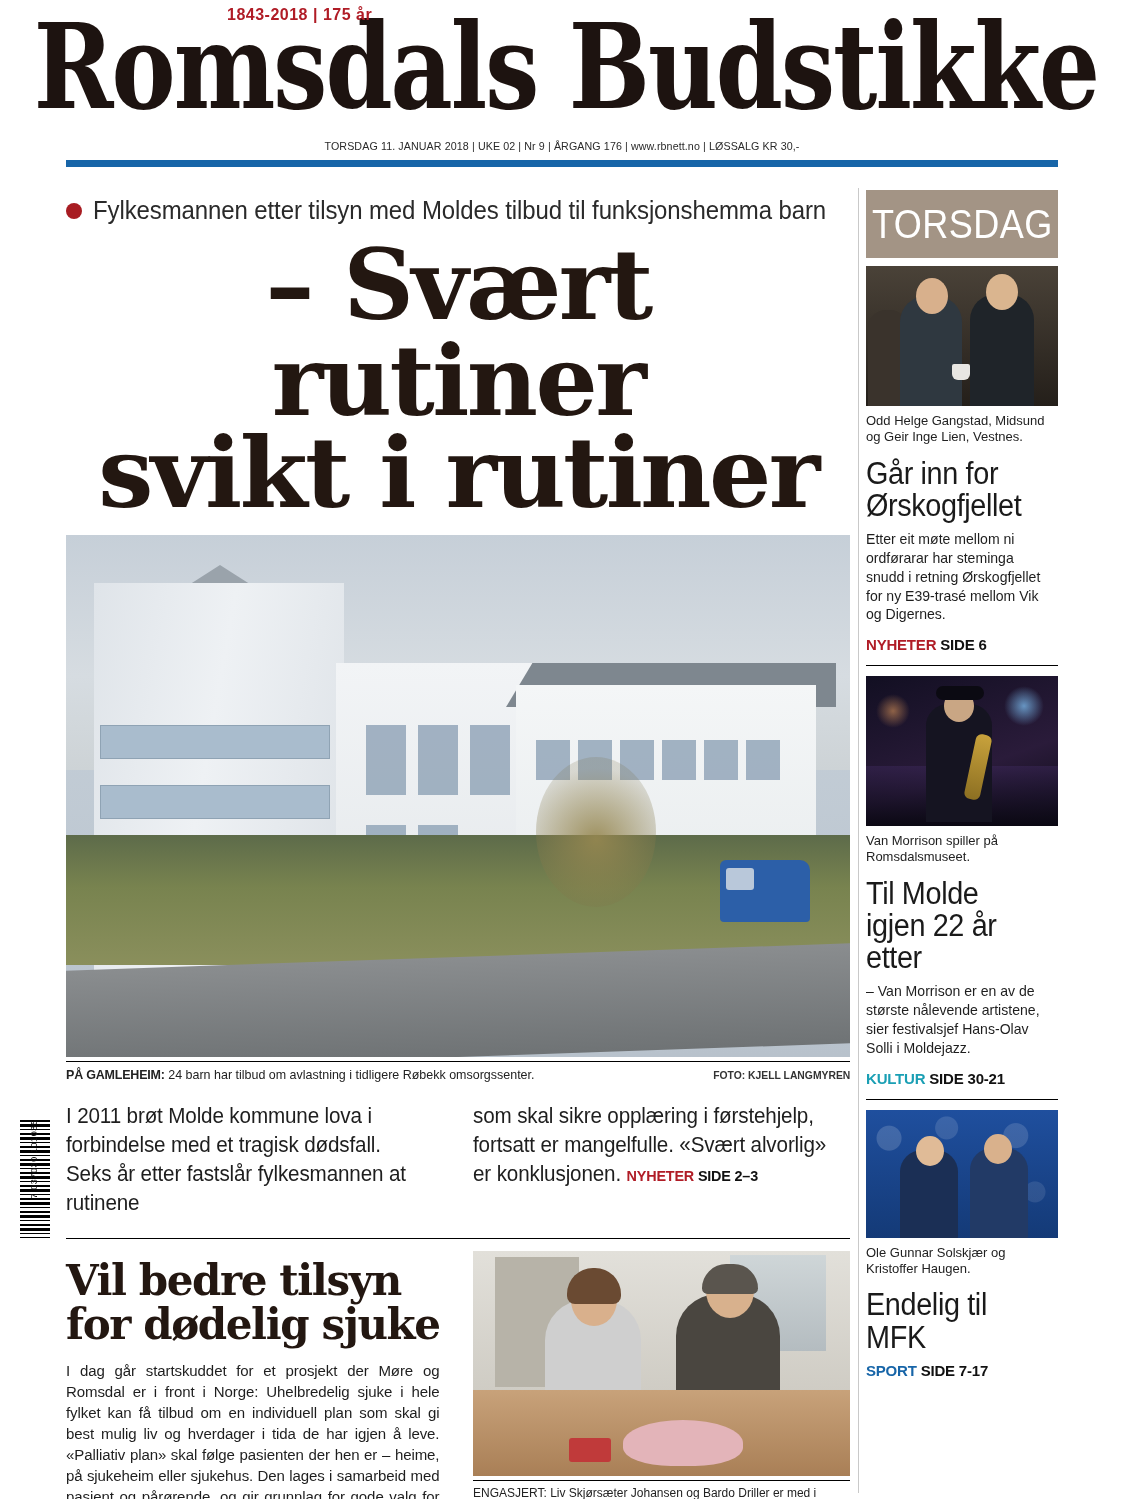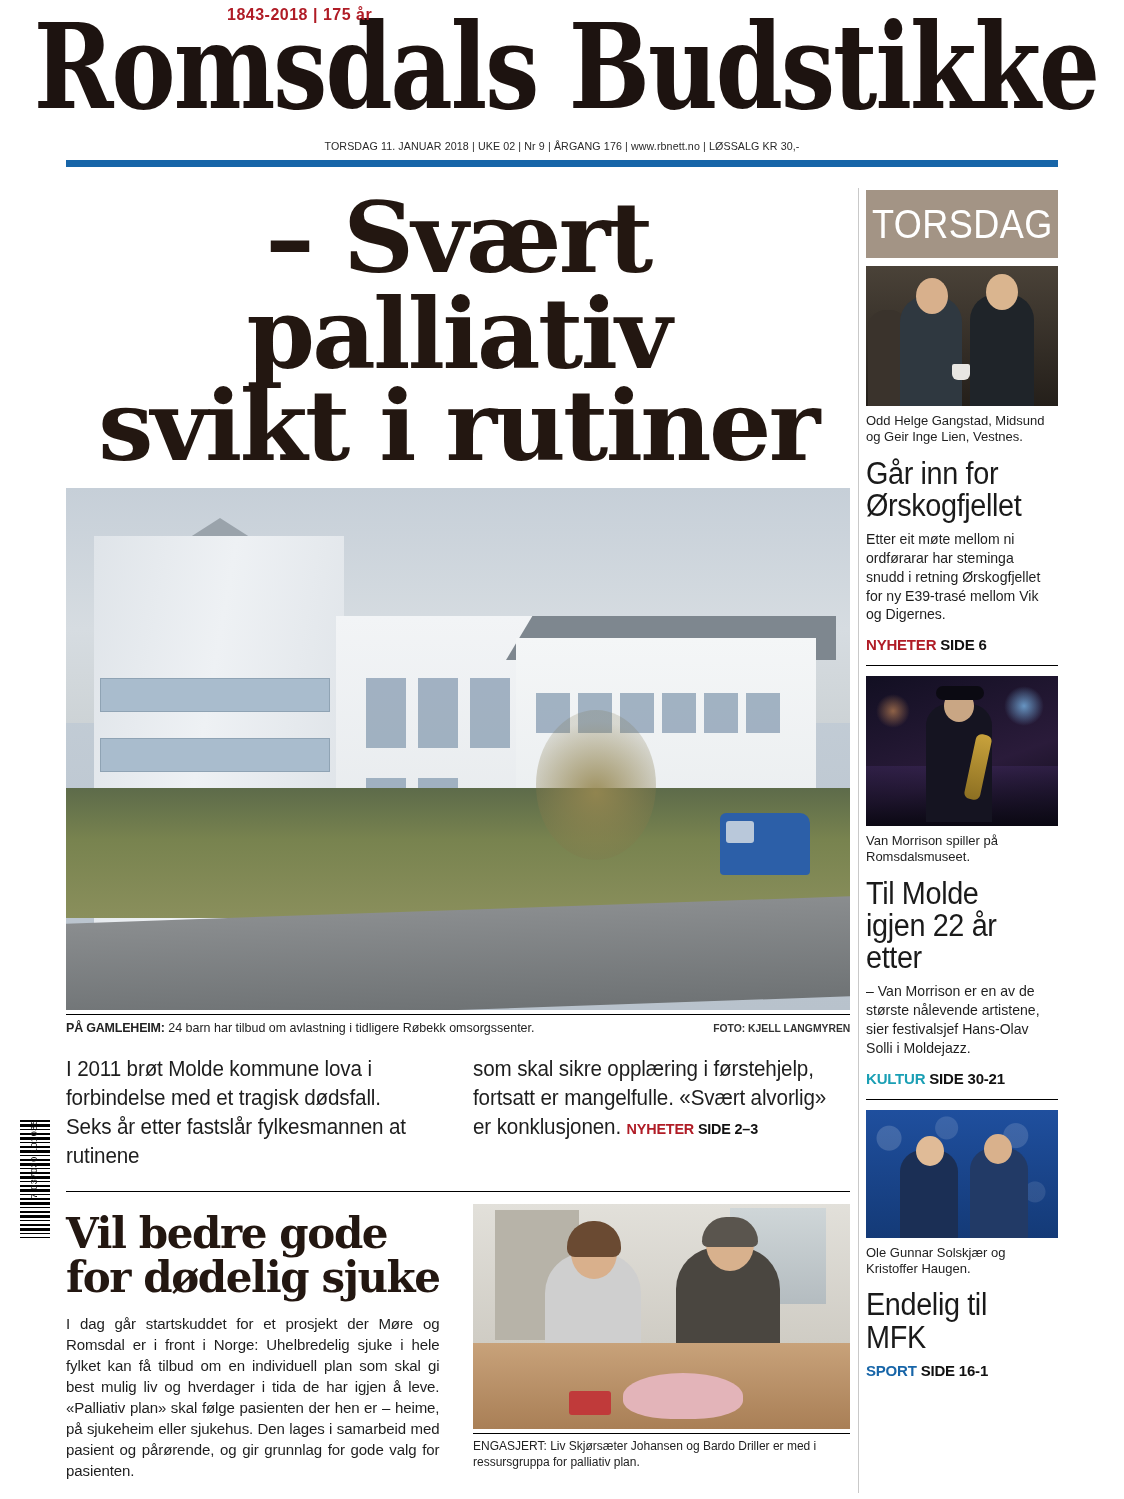"Fylkesmannen etter tilsyn med Moldes" div.kicker { html: none -> <div> <span></span> <span>Fylkesmannen etter tilsyn med Moldes tilbud til funksjonshemma barn</span> </div> }
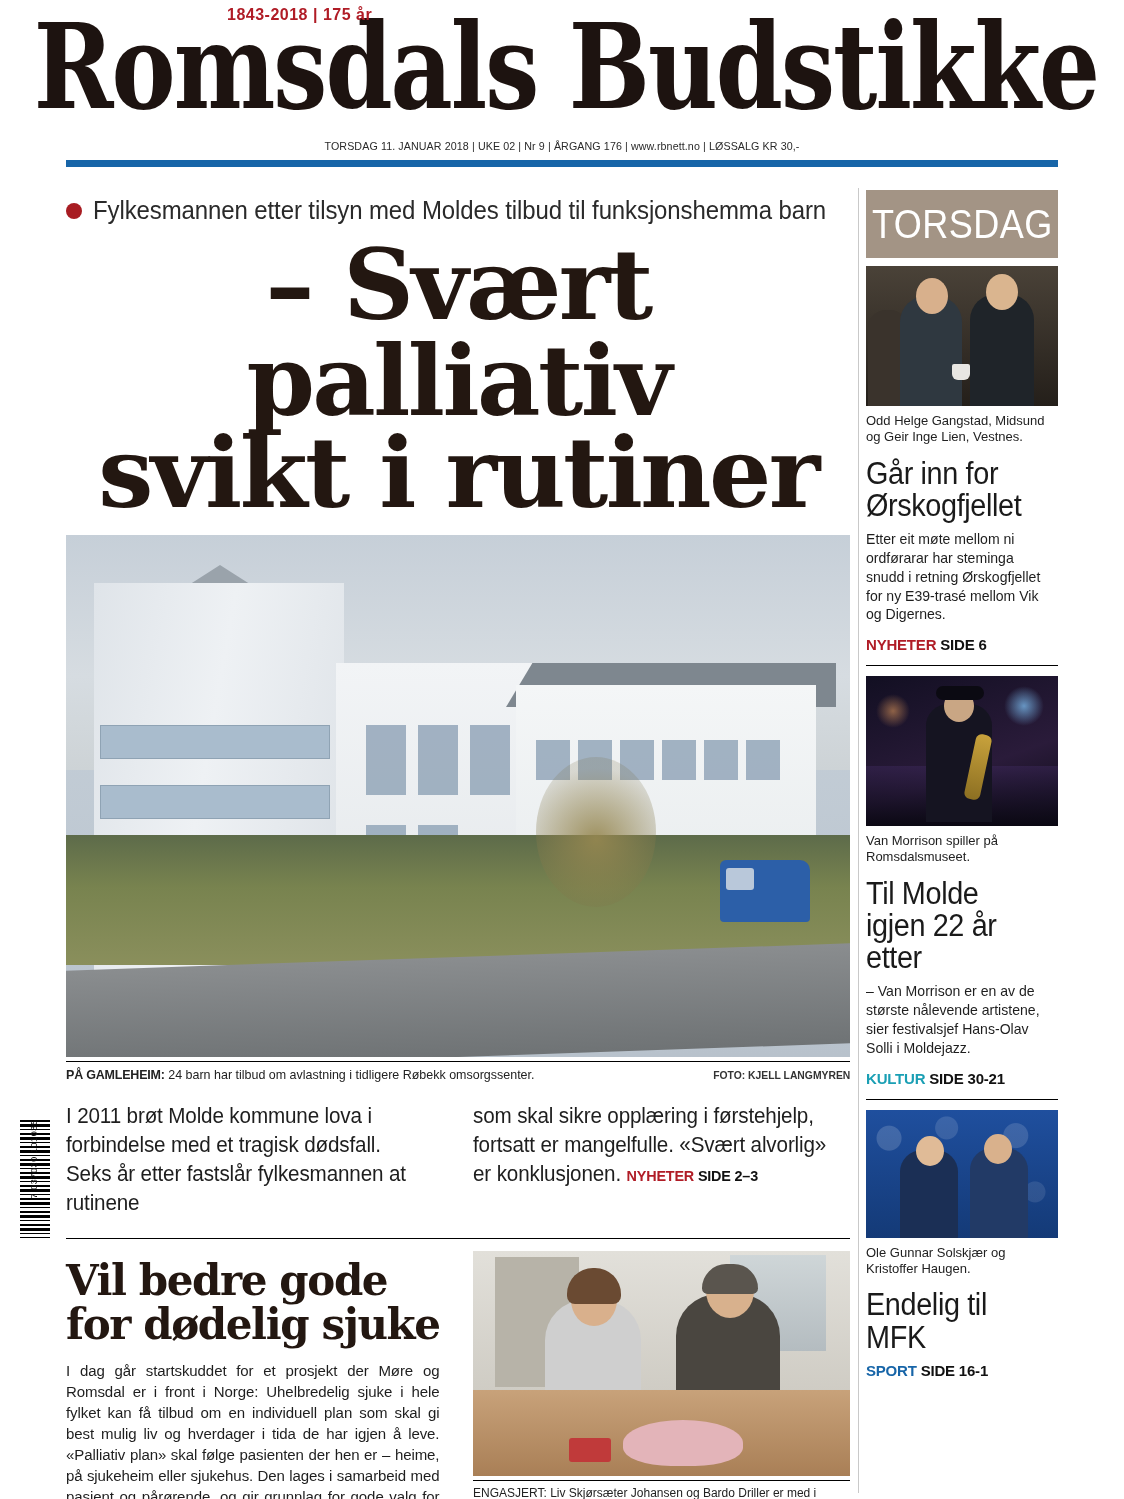"– Svært palliativ" span.l1 { text: palliativ -> rutiner }
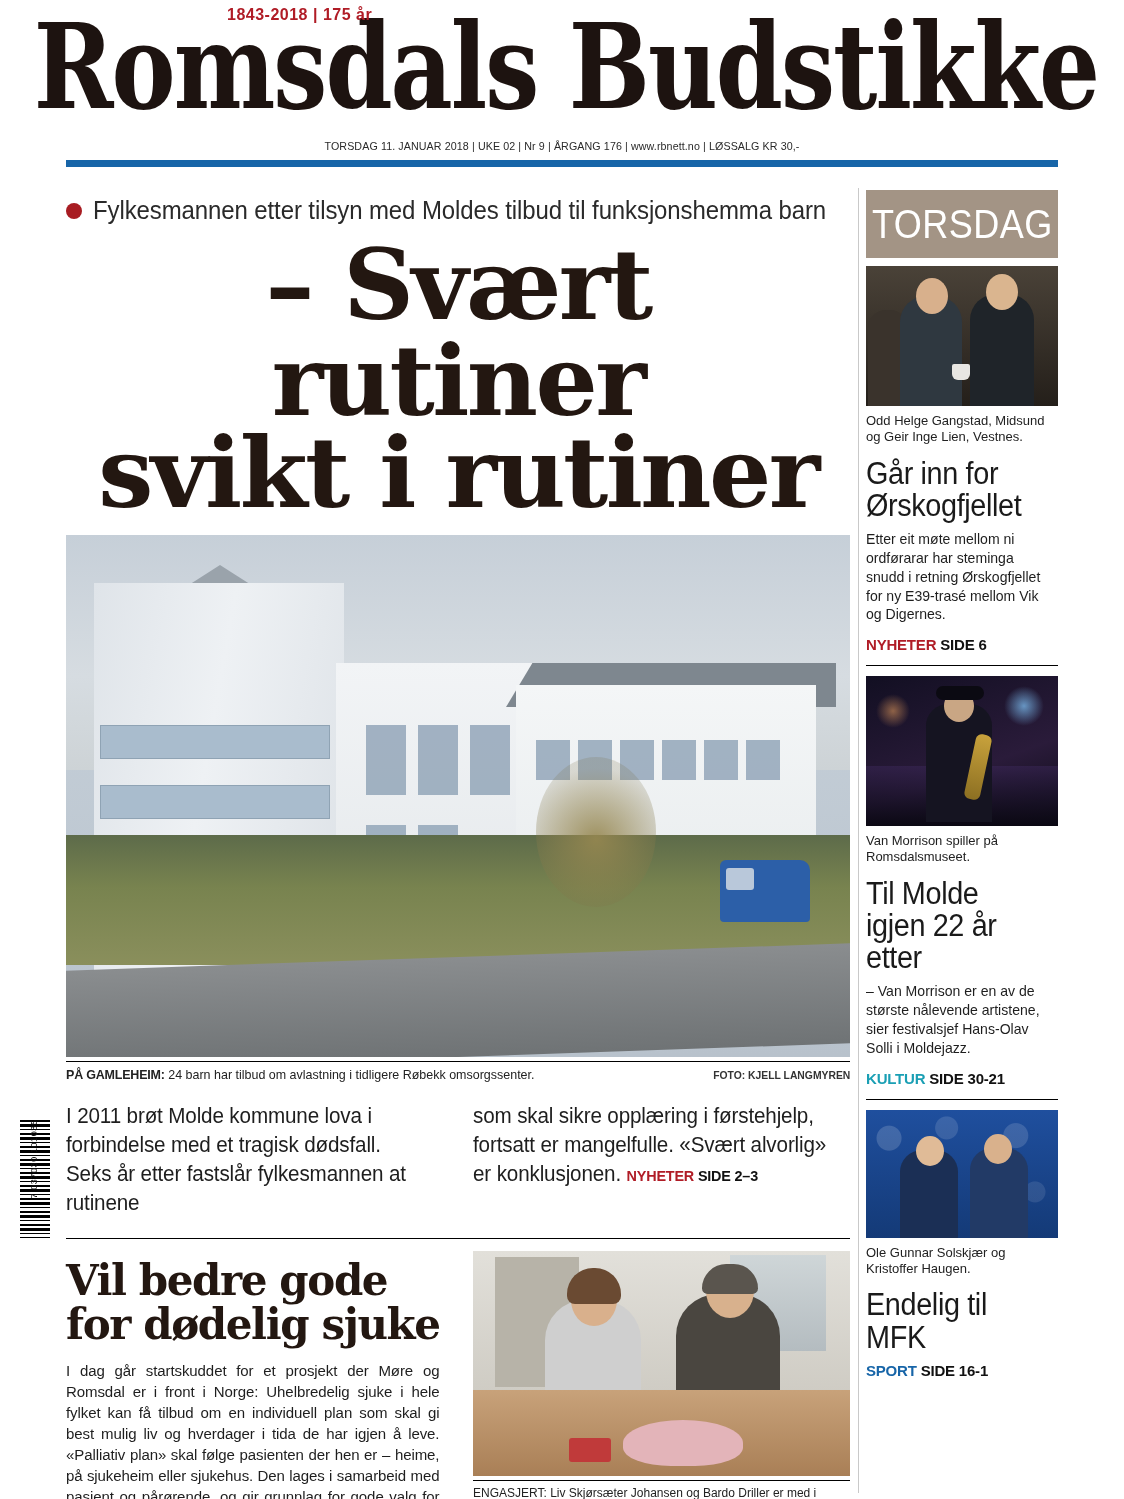"Vil bedre gode" span { text: gode -> tilsyn }
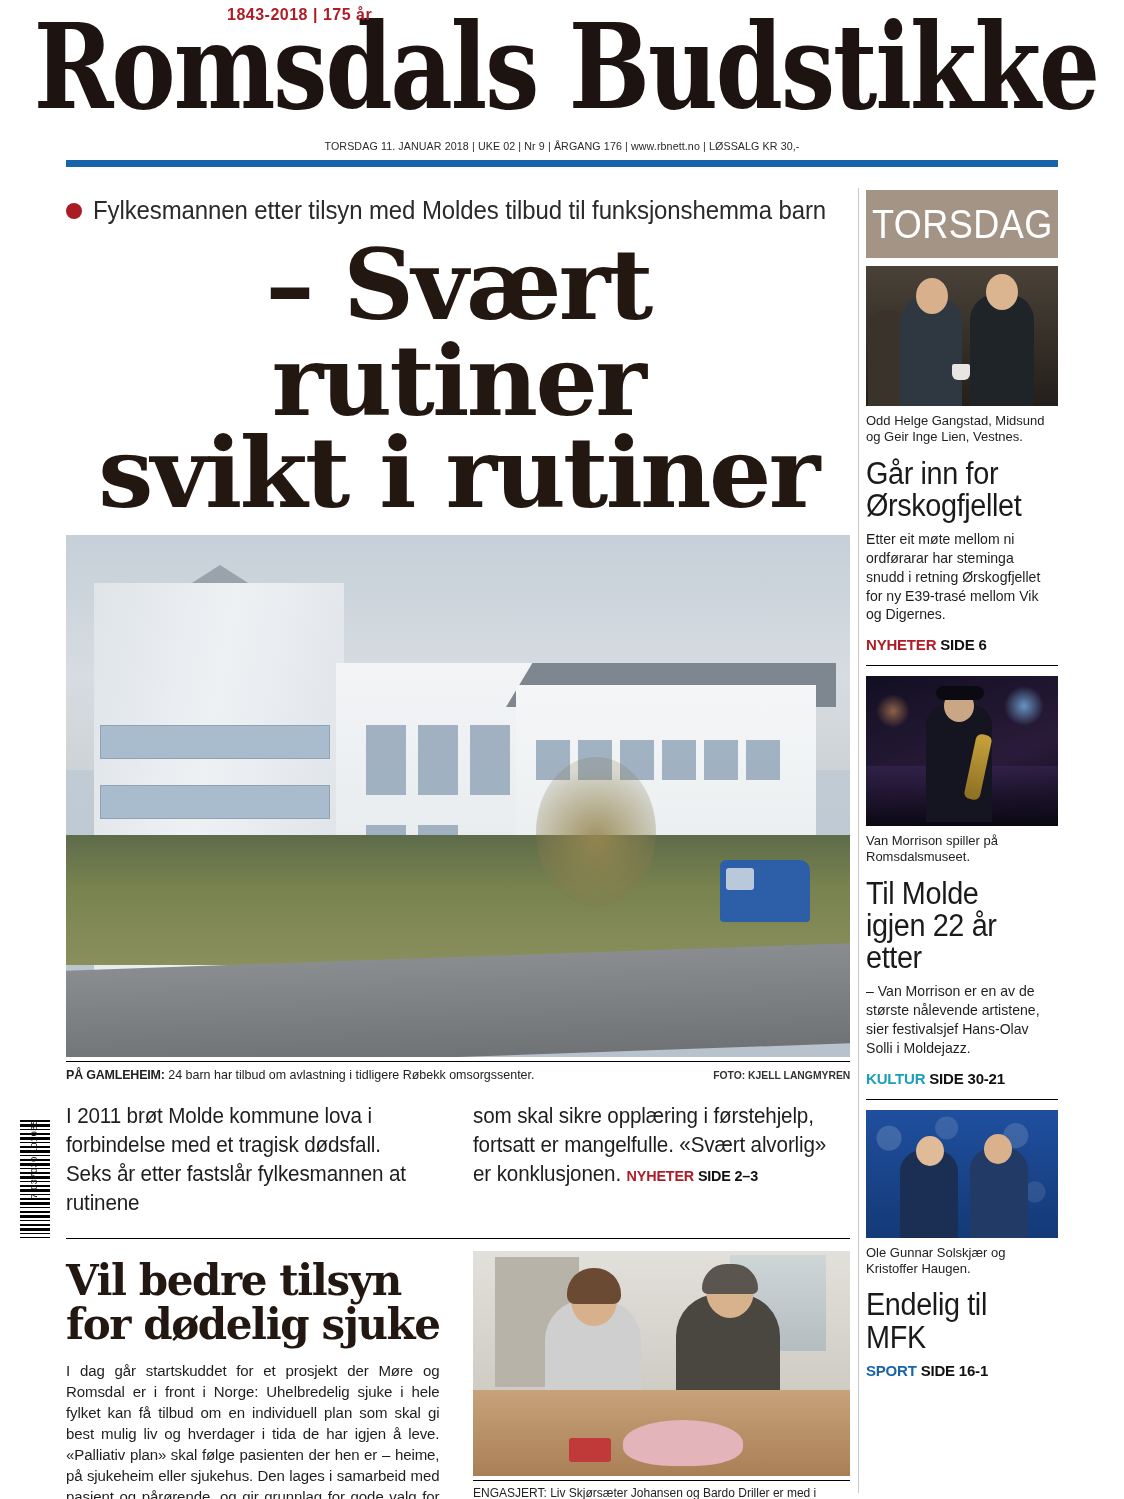"SIDE 16-1" span.pg { text: 16-1 -> 7-17 }
